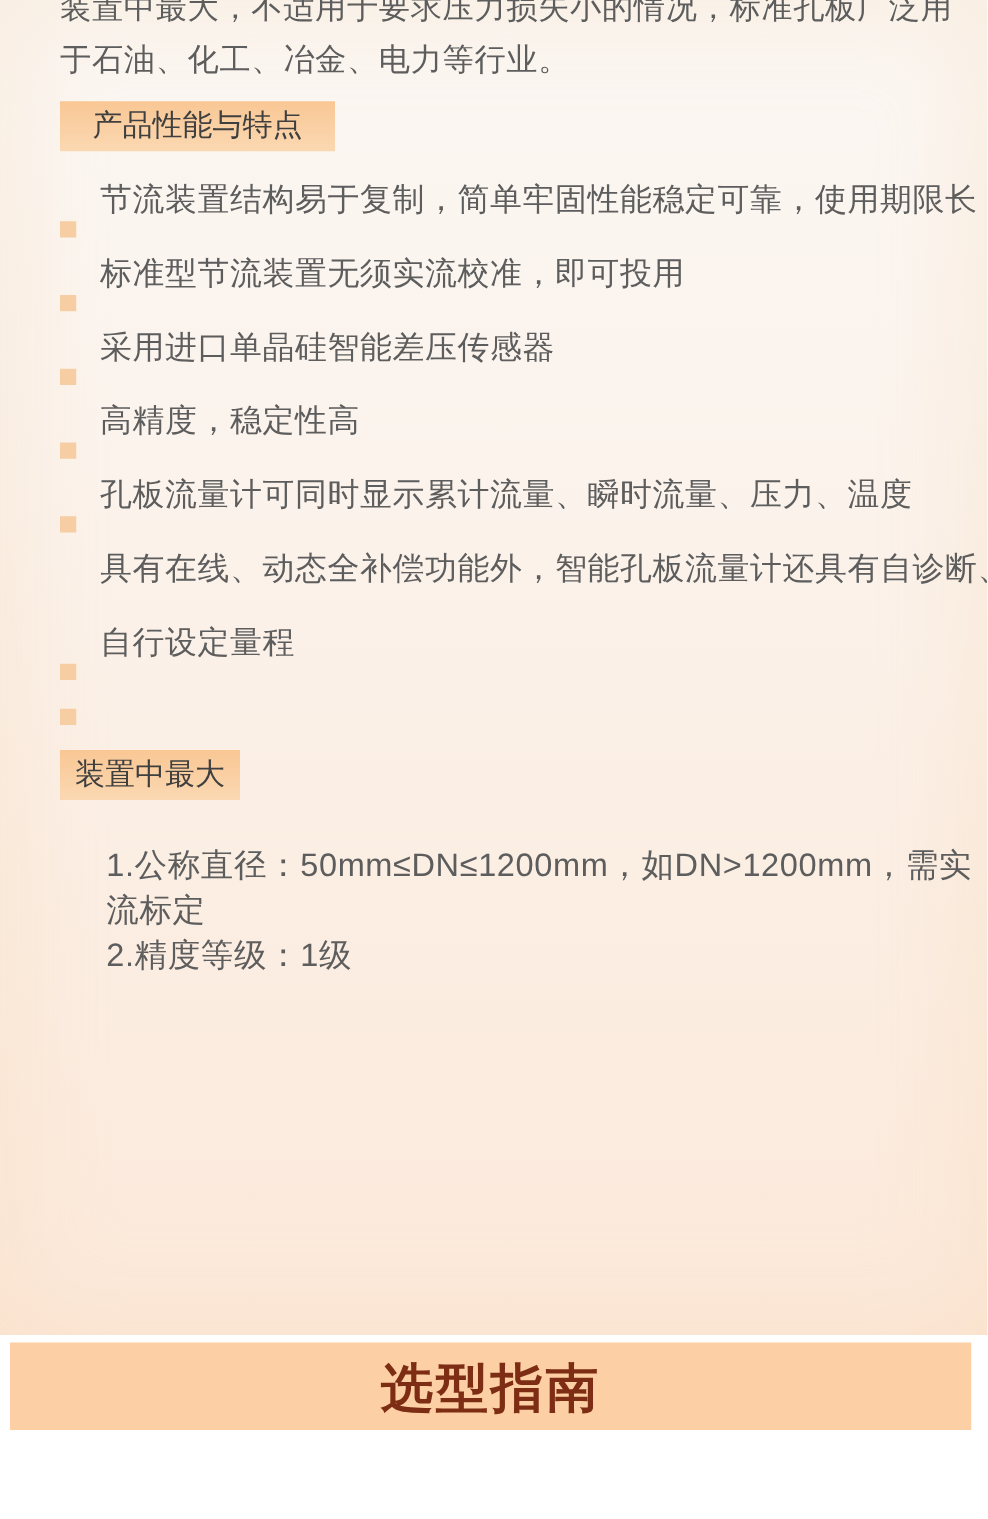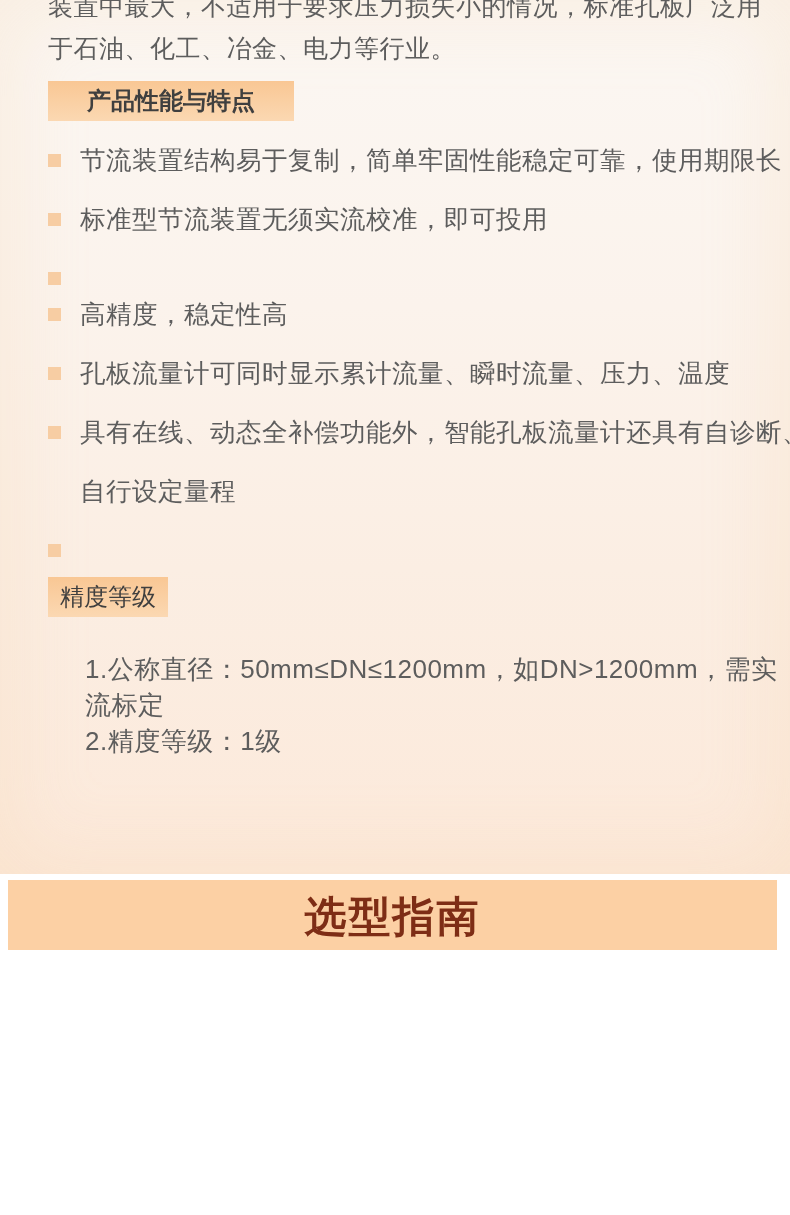"装置中最大，不适用于要求压力损失小的情况，标准孔板广泛用" .card { height: 874px -> 1068px }
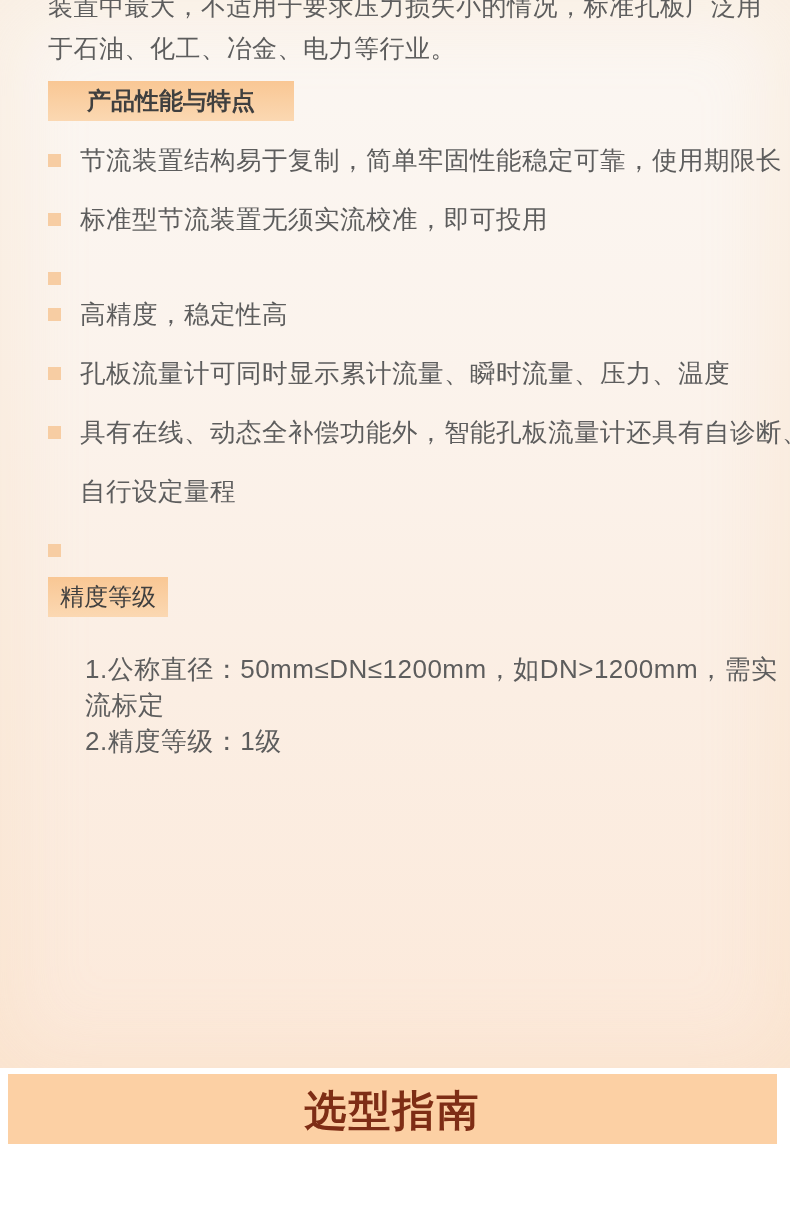"产品性能与特点" .section-header.wide { font-weight: bold -> none; padding: 0 39px -> 0 26px }
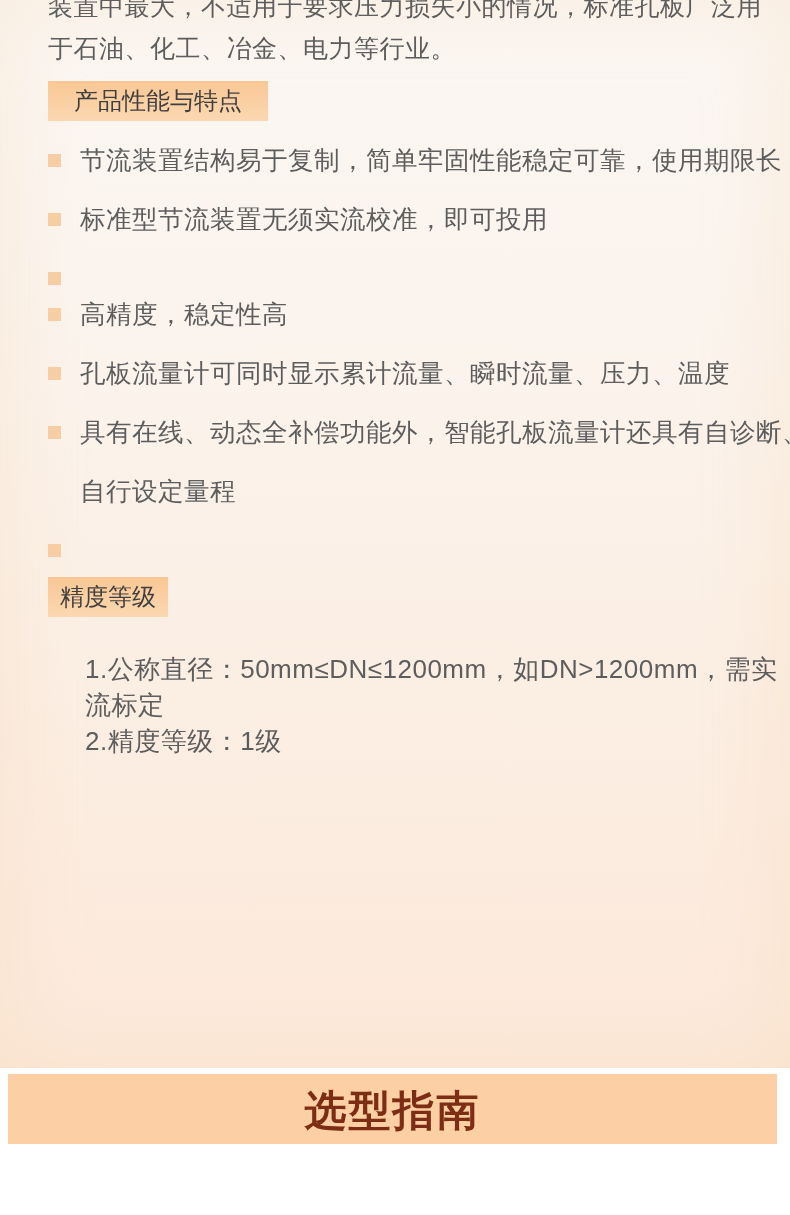"节流装置结构易于复制，简单牢固性能稳定可靠，使用期限长" .features li { align-items: flex-start -> flex-end }
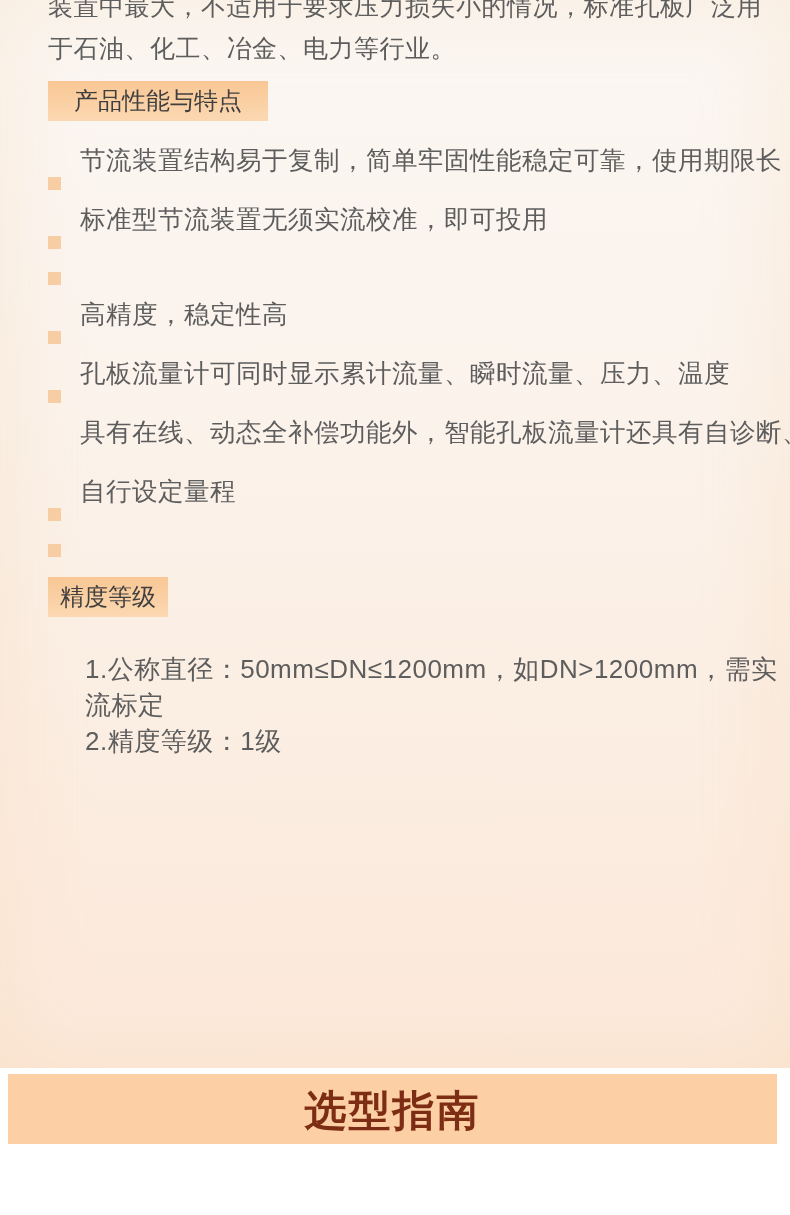"采用进口单晶硅智能差压传感器" span { html: none -> <span>采用进口单晶硅智能差压传感器</span> }
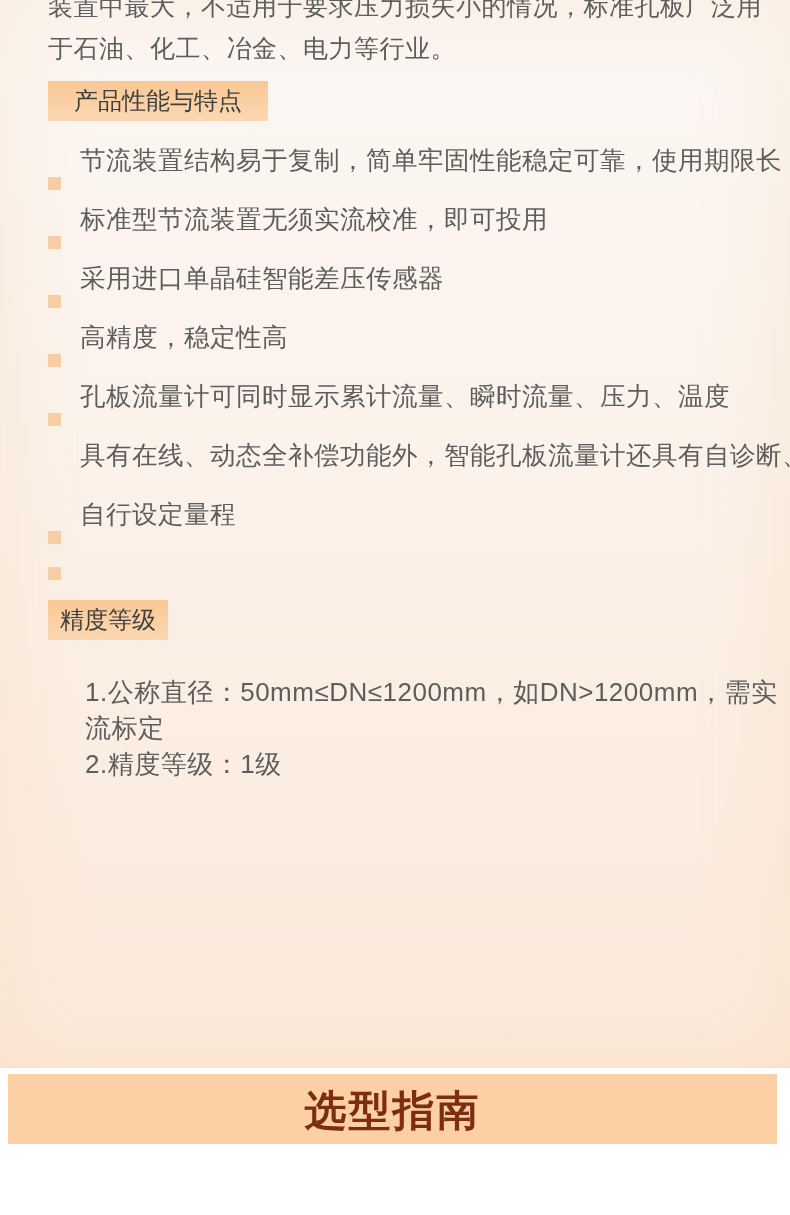"精度等级" div.section-header { text: 精度等级 -> 装置中最大 }
